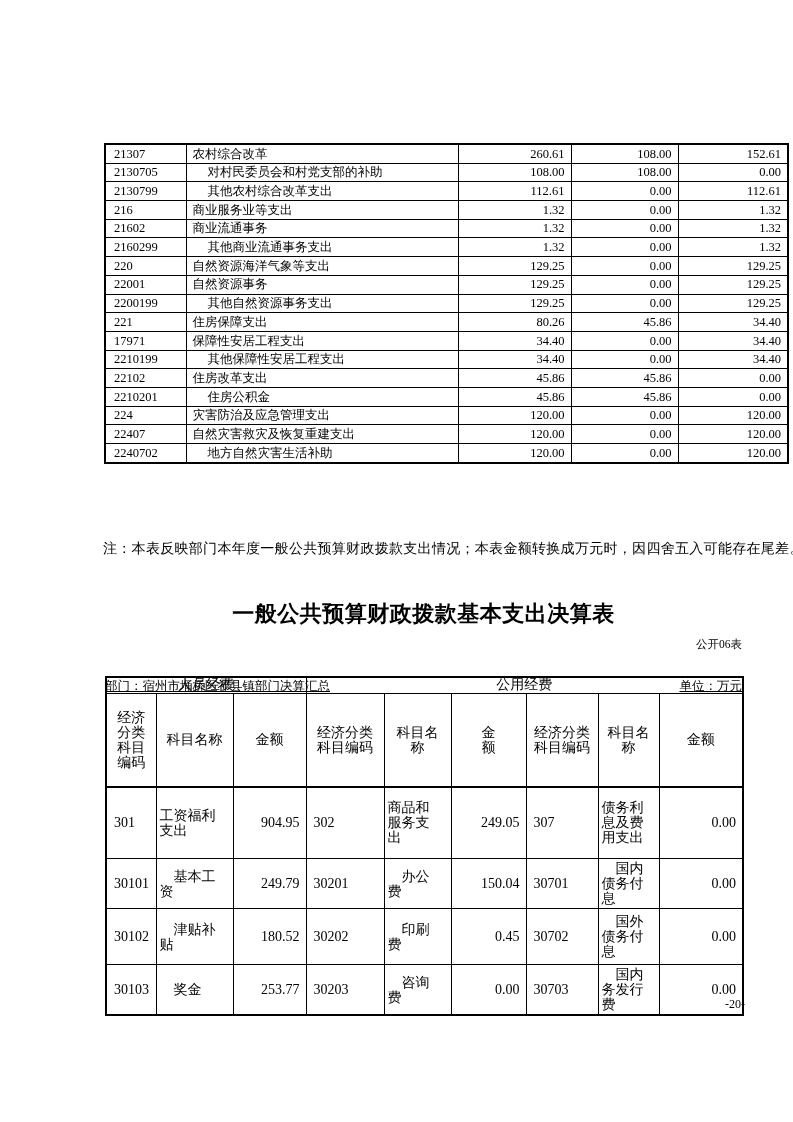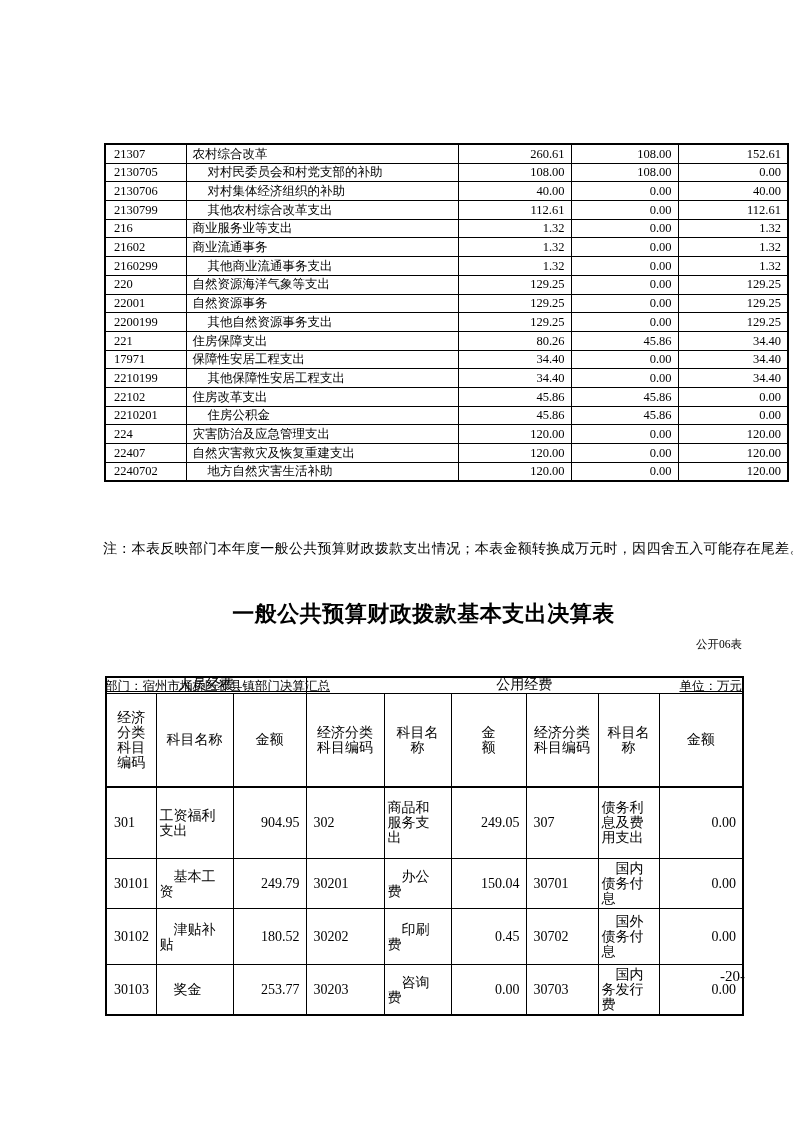"2130706" tr { html: <tr> <td>2130706</td> <td>对村集体经济组织的补助</td> <td>40.00</td> <td>0.00</td> <td>40.00</td> </tr> -> none }
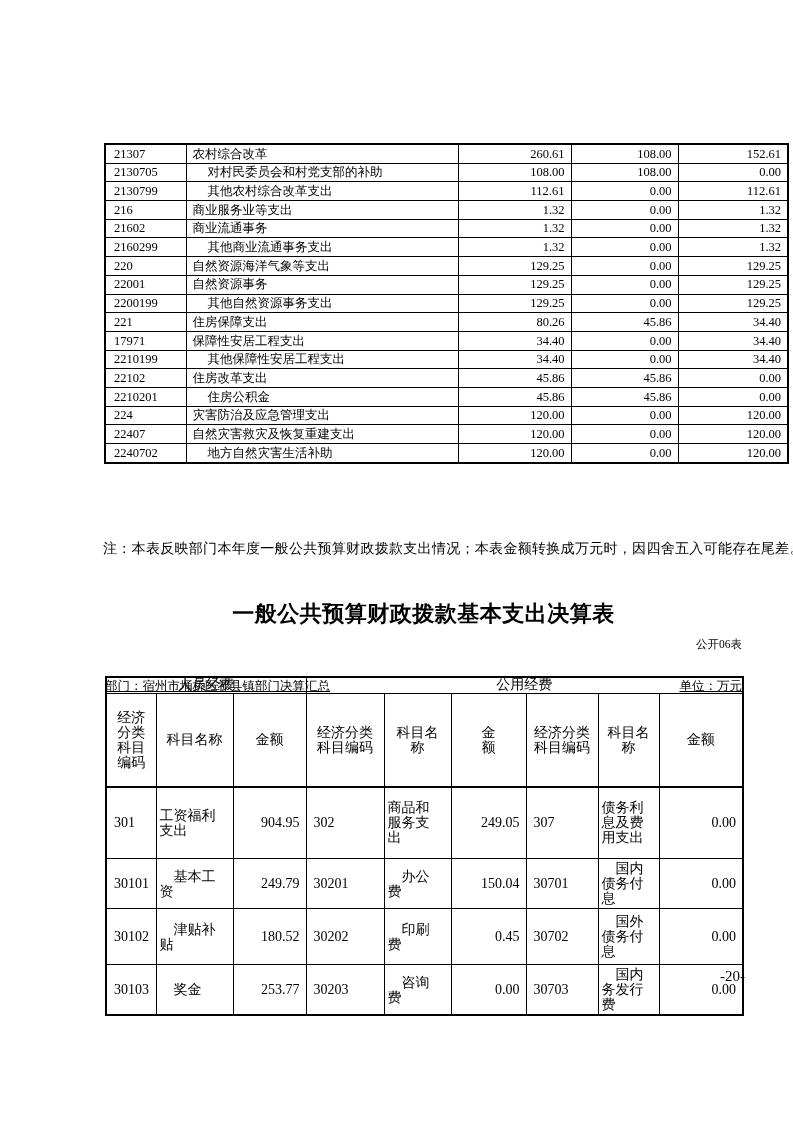"-20-" .pgnum { font-size: 15px -> 12px; top: 968px -> 997px }
